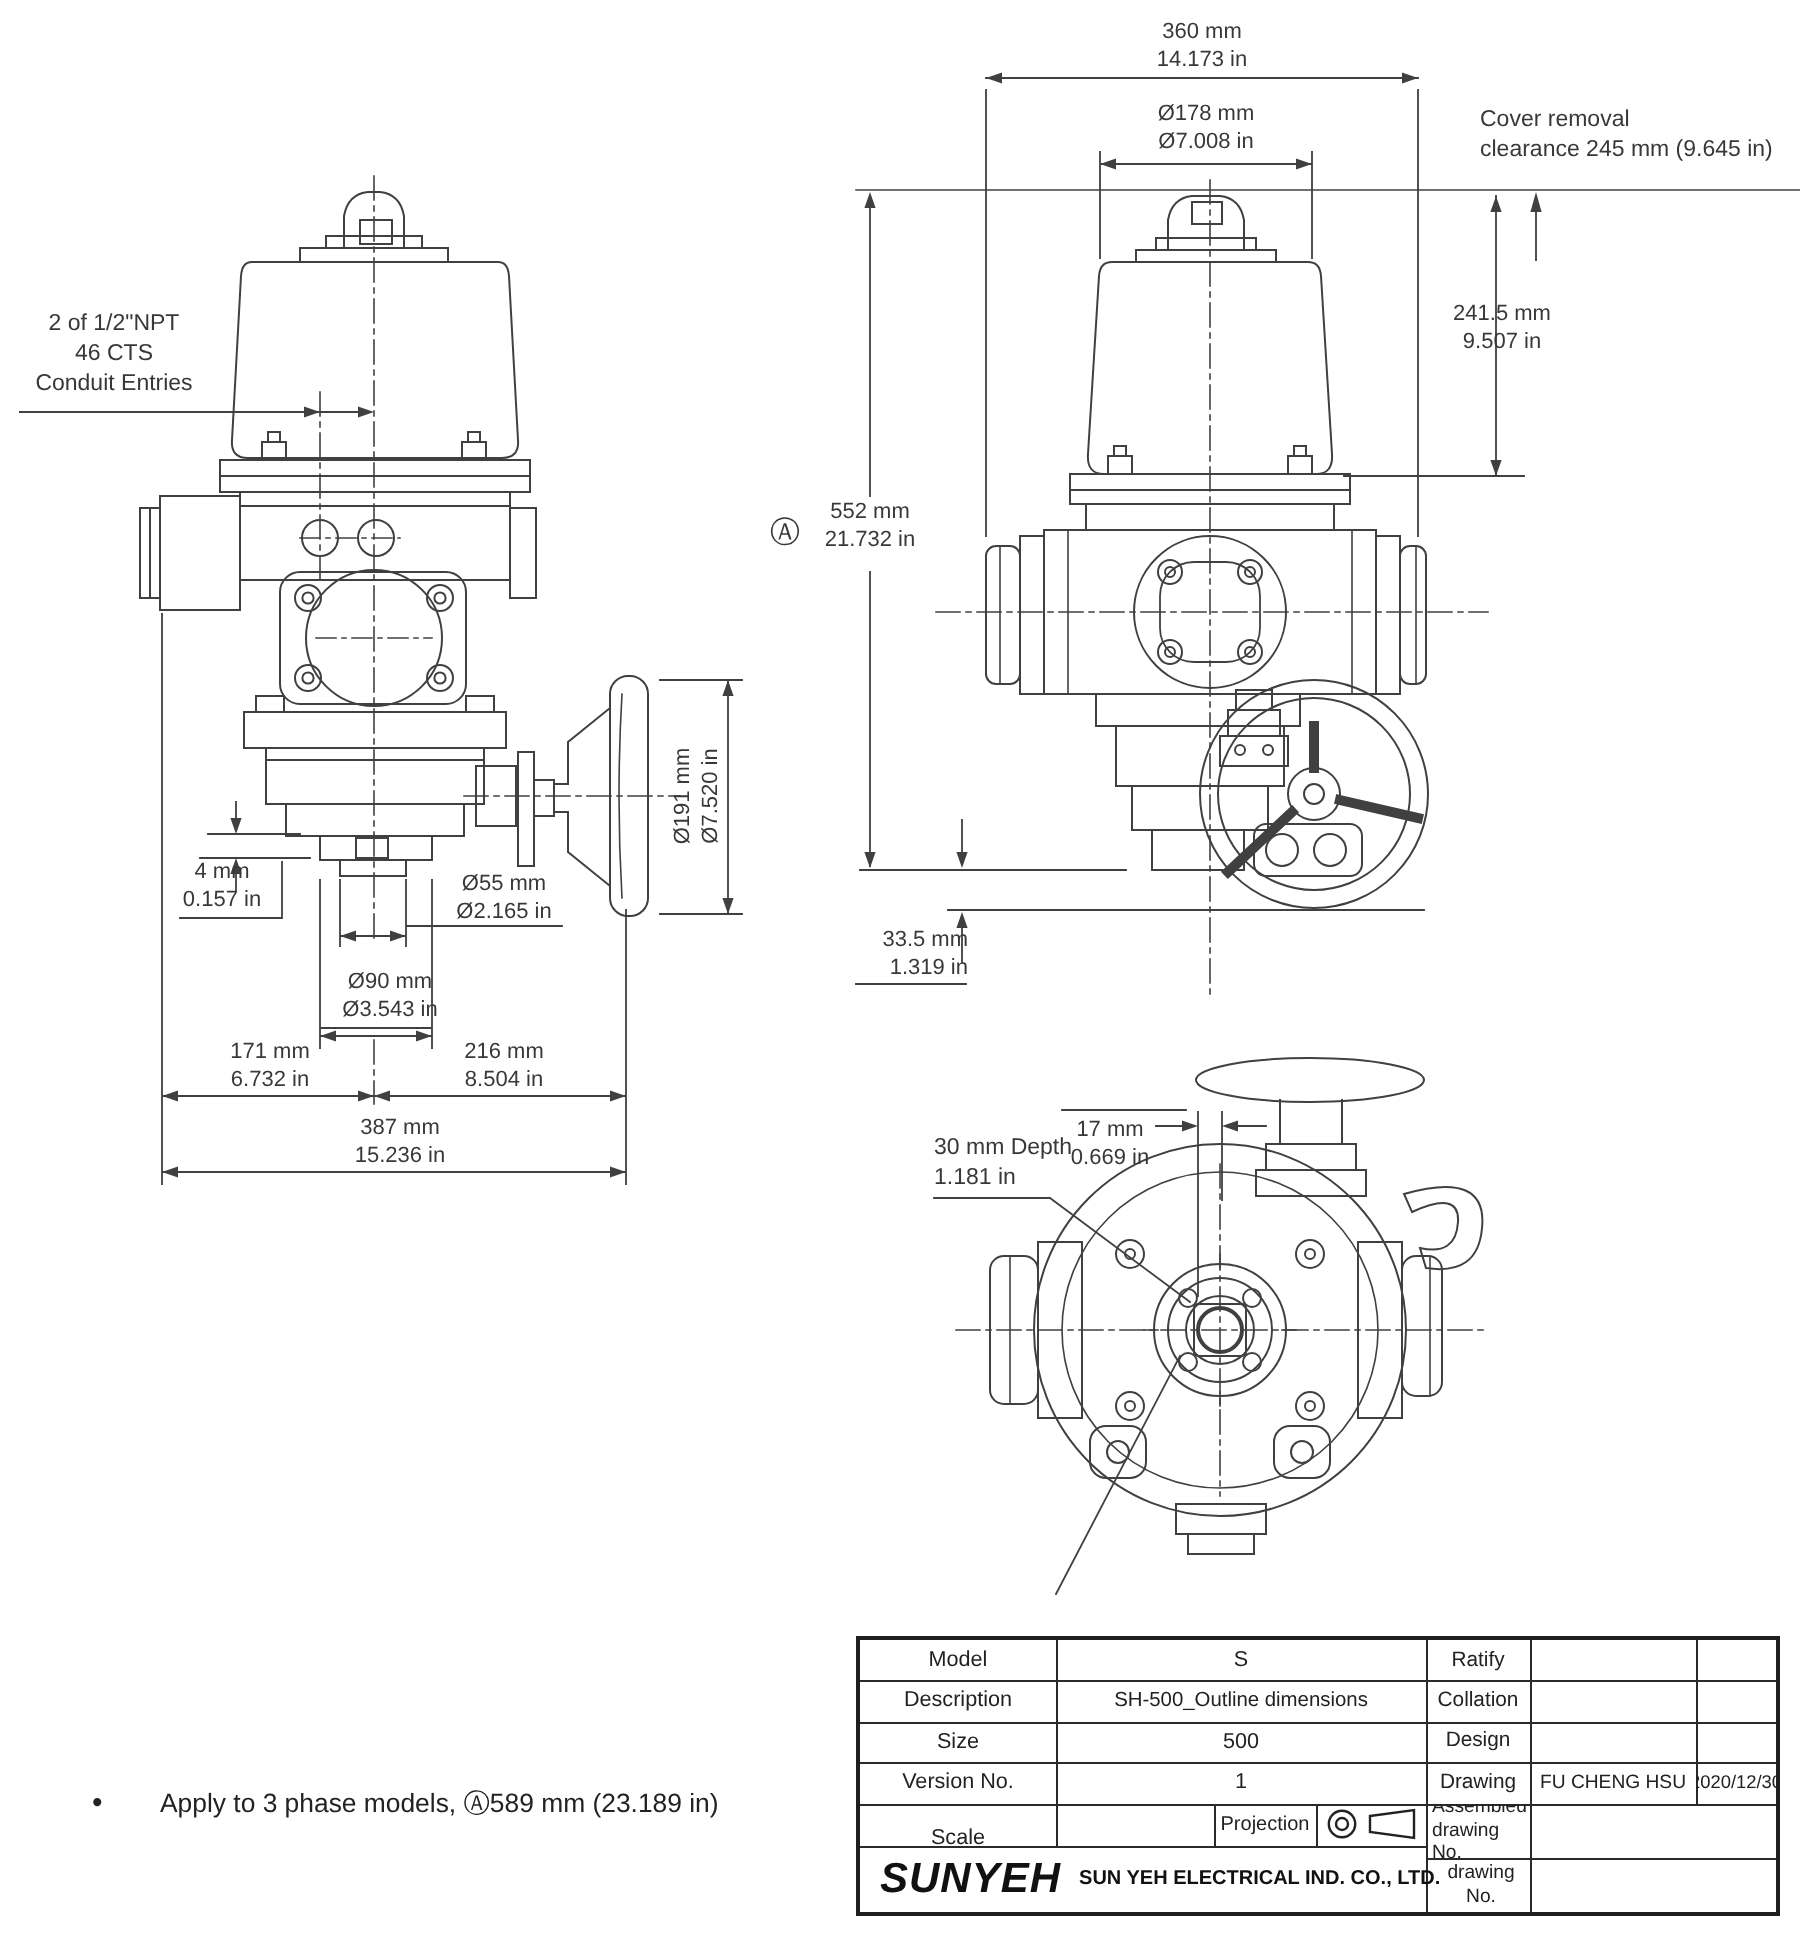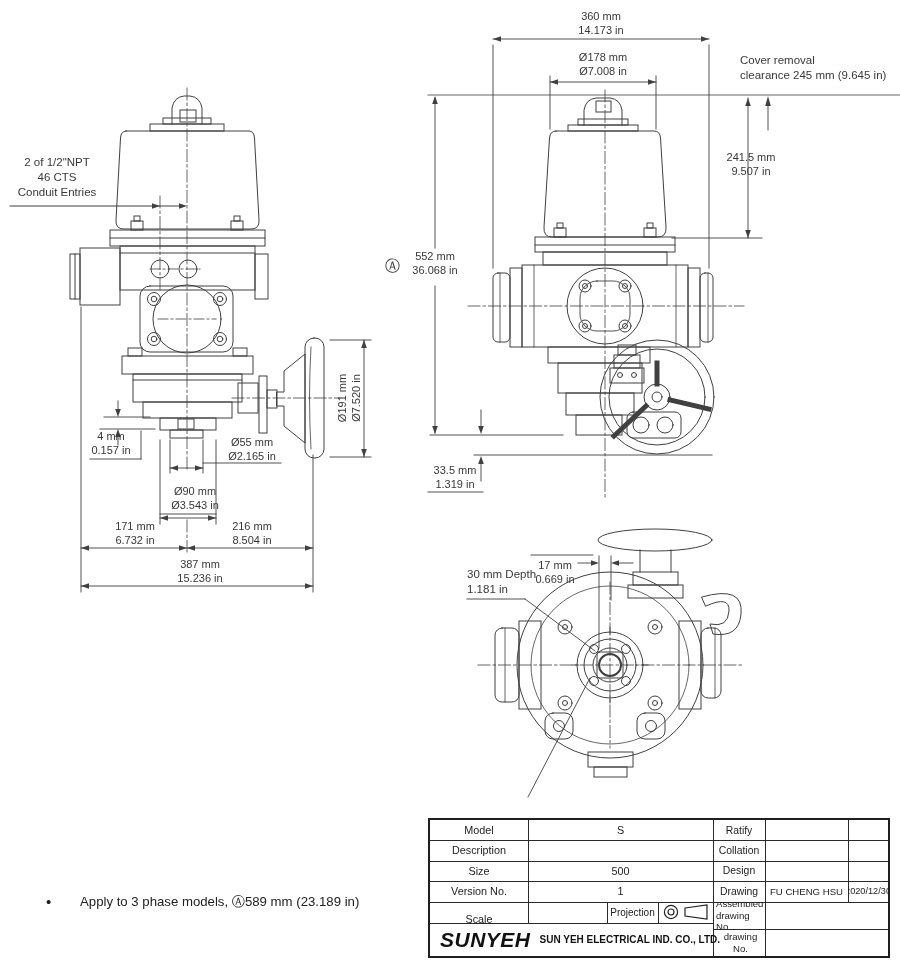"36.068 in" div { text: 36.068 -> 21.732 }
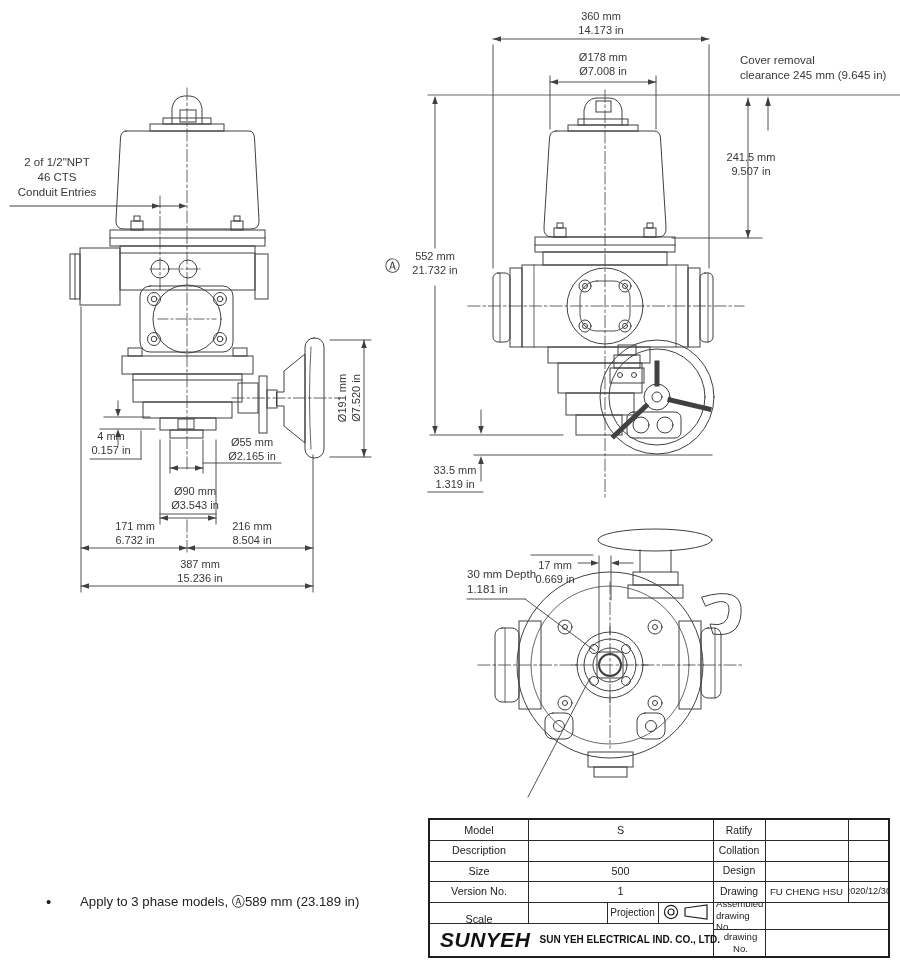"33.5 mm" div.lbl { text-align: none -> right }
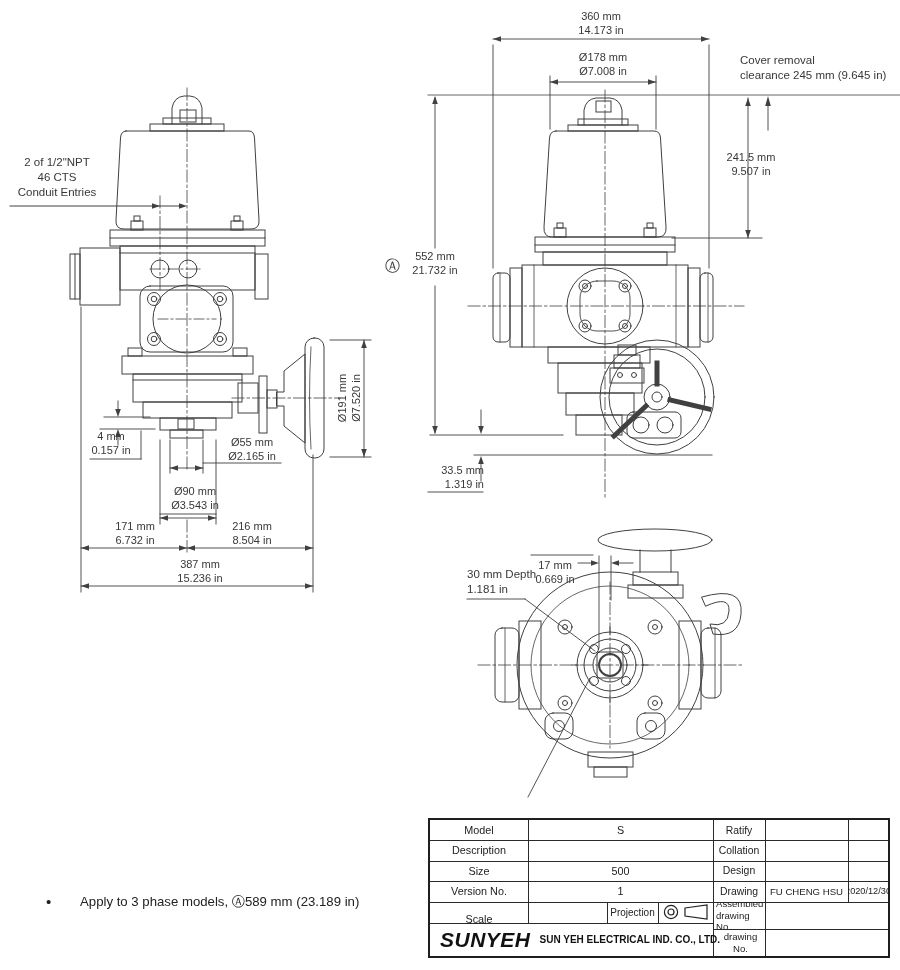"SH-500_Outline dimensions" div.cell { html: none -> <div>SH-500_Outline dimensions</div> }
